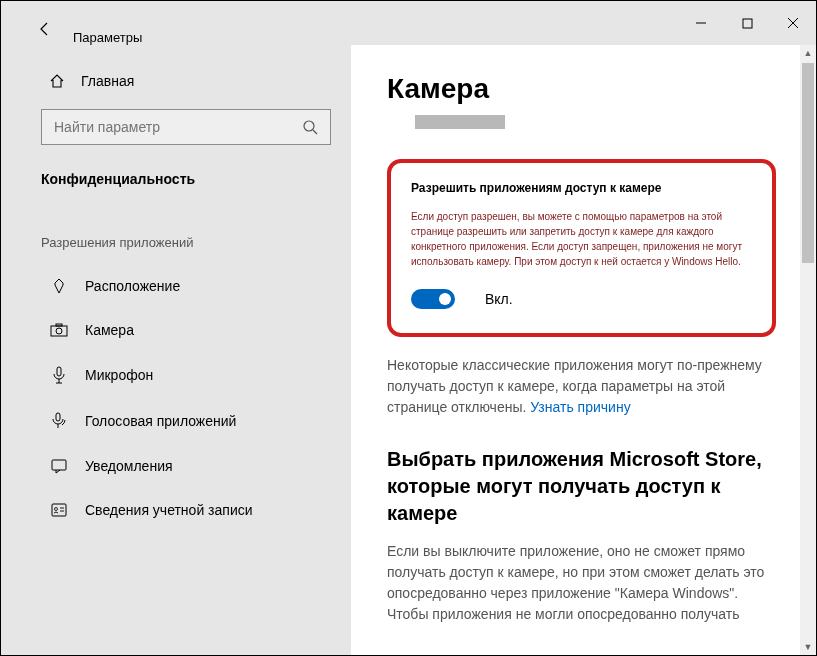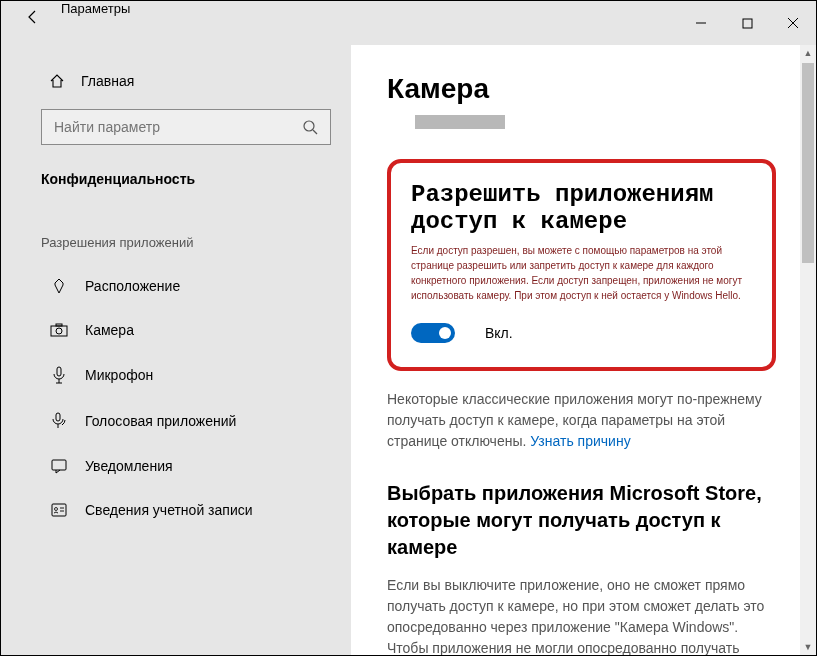"Параметры" .titlebar { align-items: flex-start -> flex-end; padding-left: 16px -> 28px }
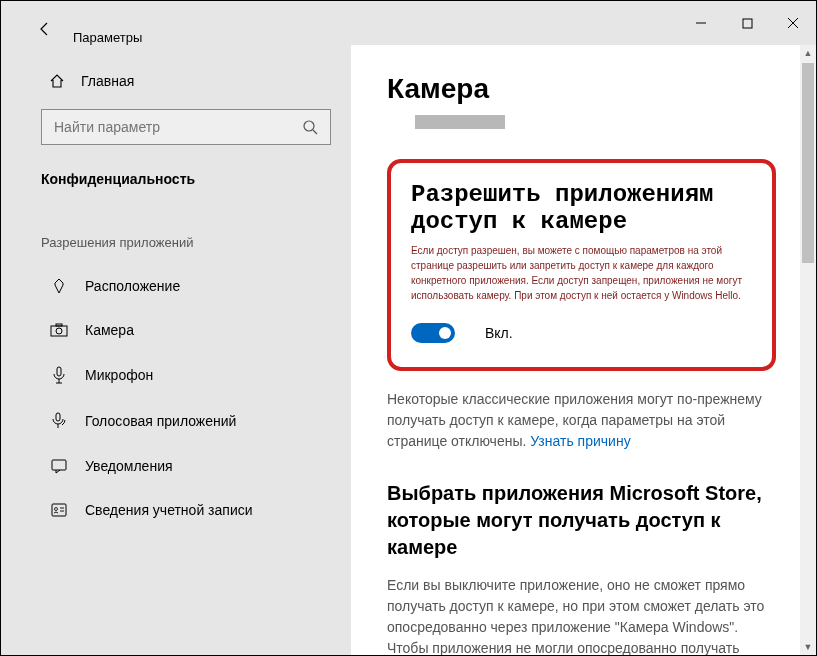"Разрешить приложениям доступ к камере" .hlbox h2 { font-family: Liberation Mono, monospace -> none; font-size: 24px -> 12px; margin-bottom: 8px -> 14px }
